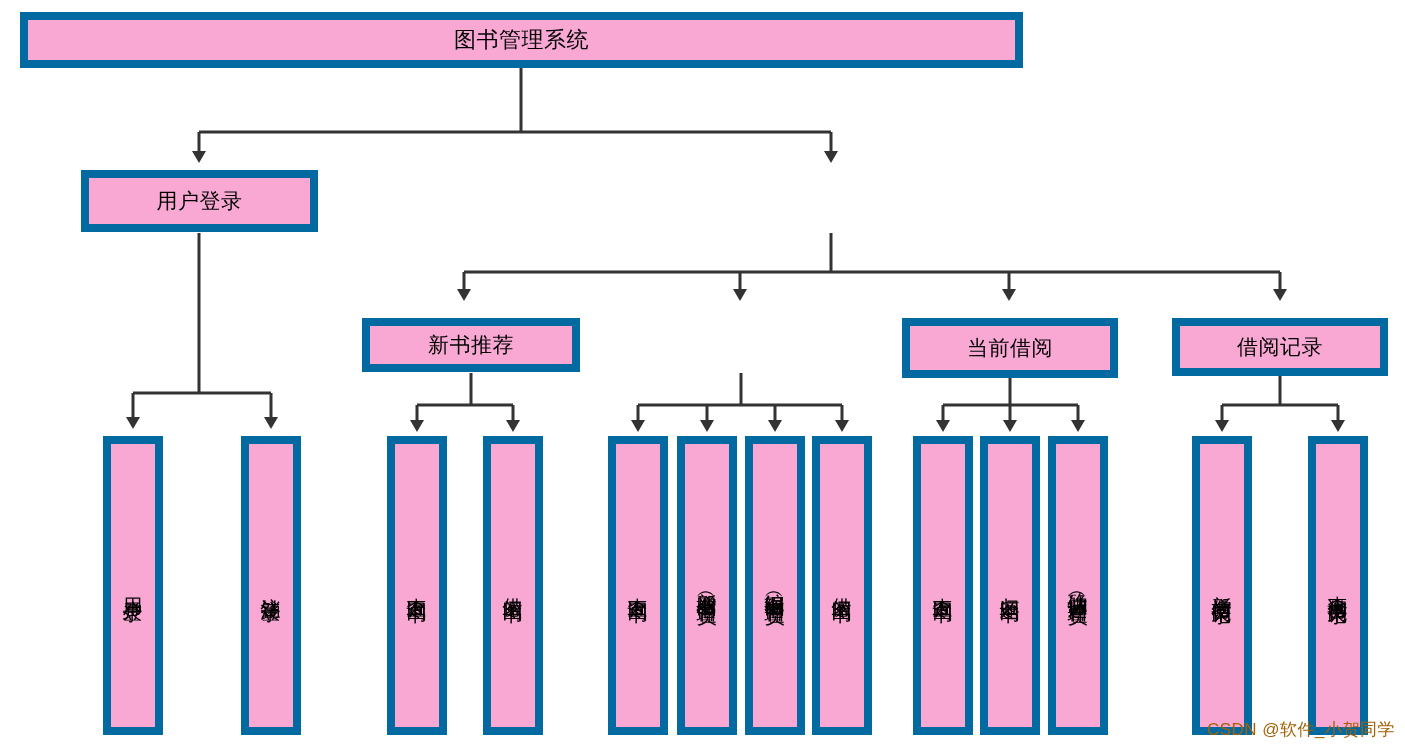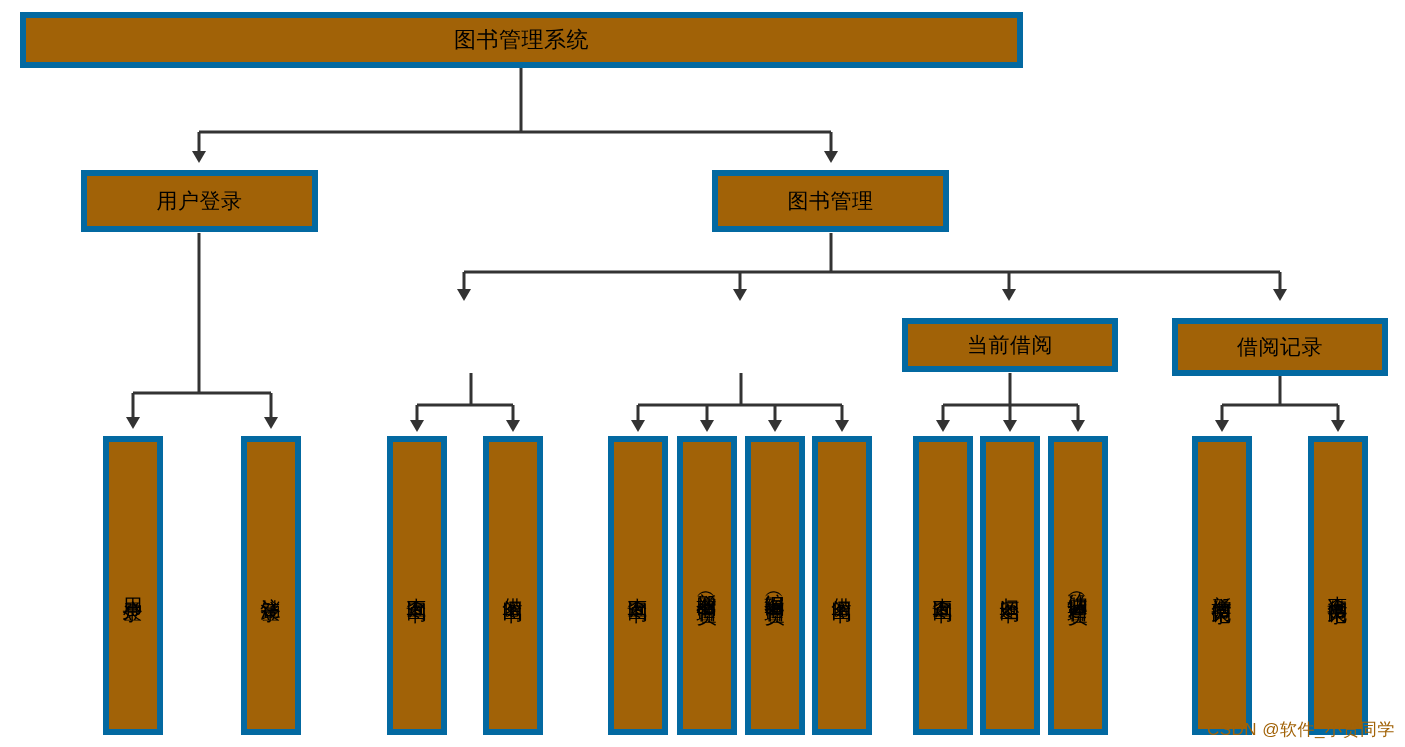"图书管理系统" .node { background: #a16207 -> #f9a8d4; border: 6px solid #0369a1 -> 8px solid #0369a1 }
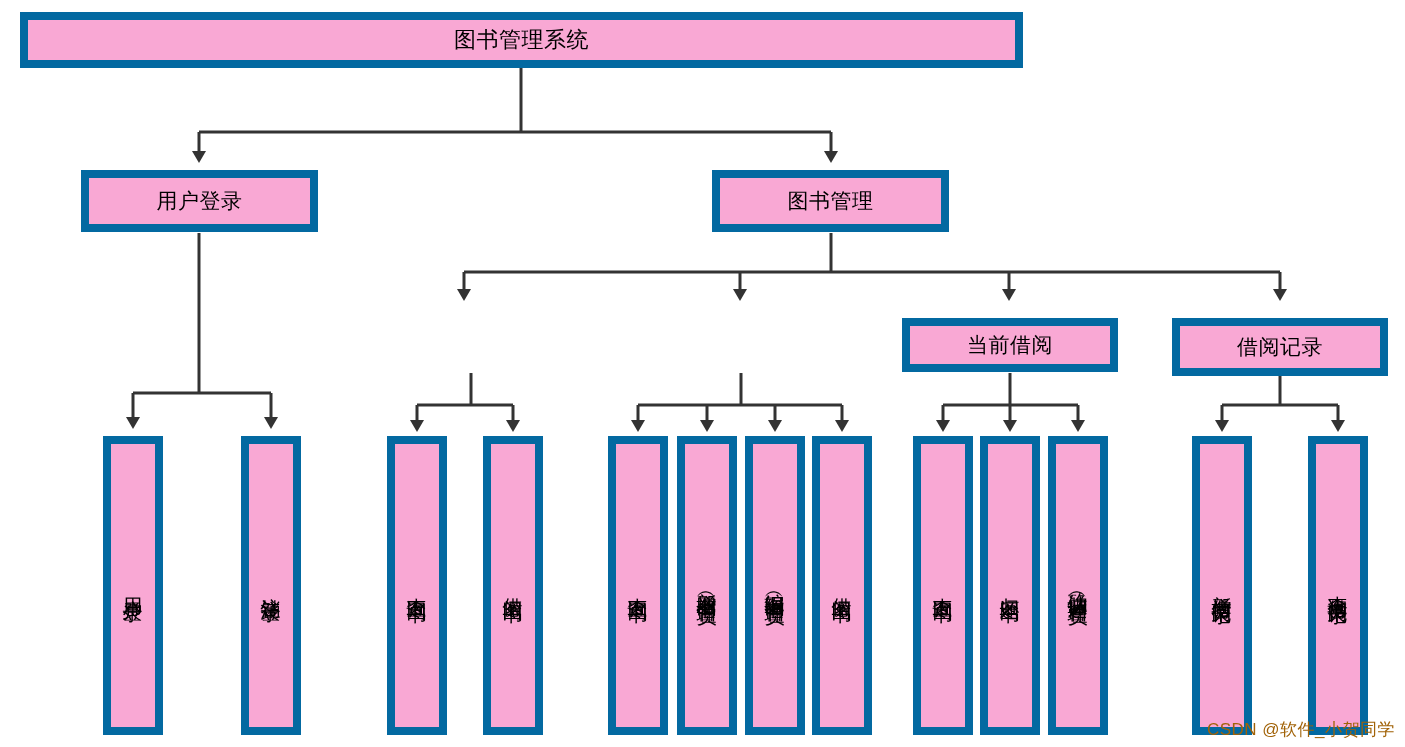"图书管理" div.node { html: <div> <span>图书管理</span> </div> -> none }
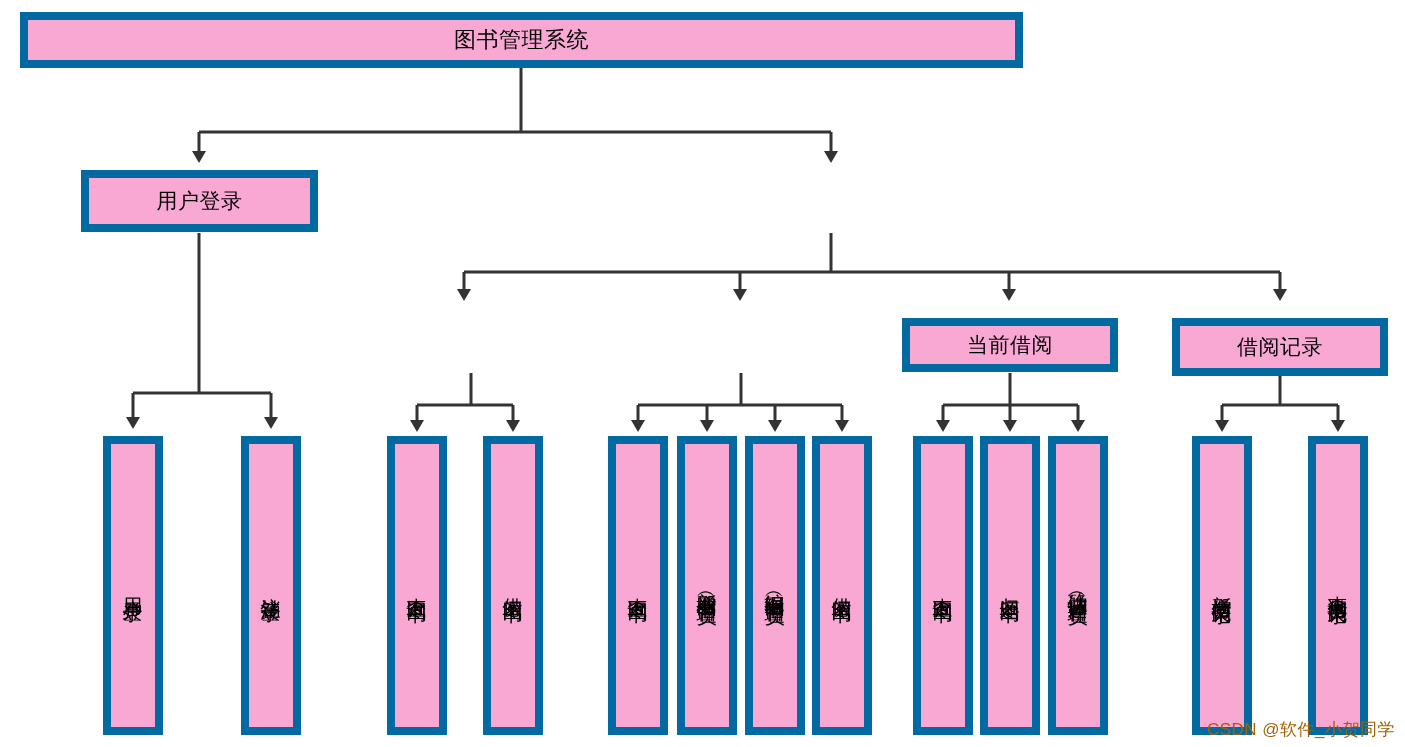"新书推荐" div.node { html: none -> <div> <span>新书推荐</span> </div> }
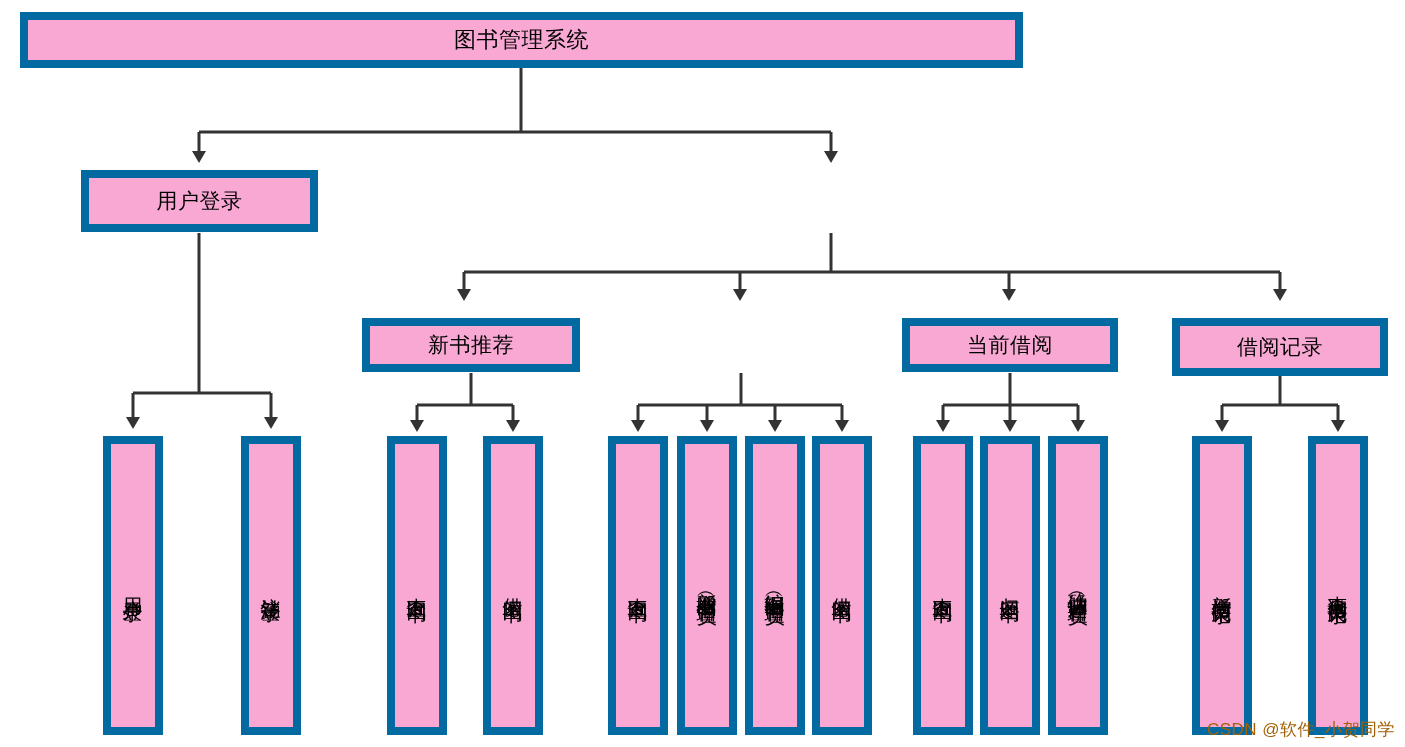"当前借阅" div.node { height: 54px -> 60px }
